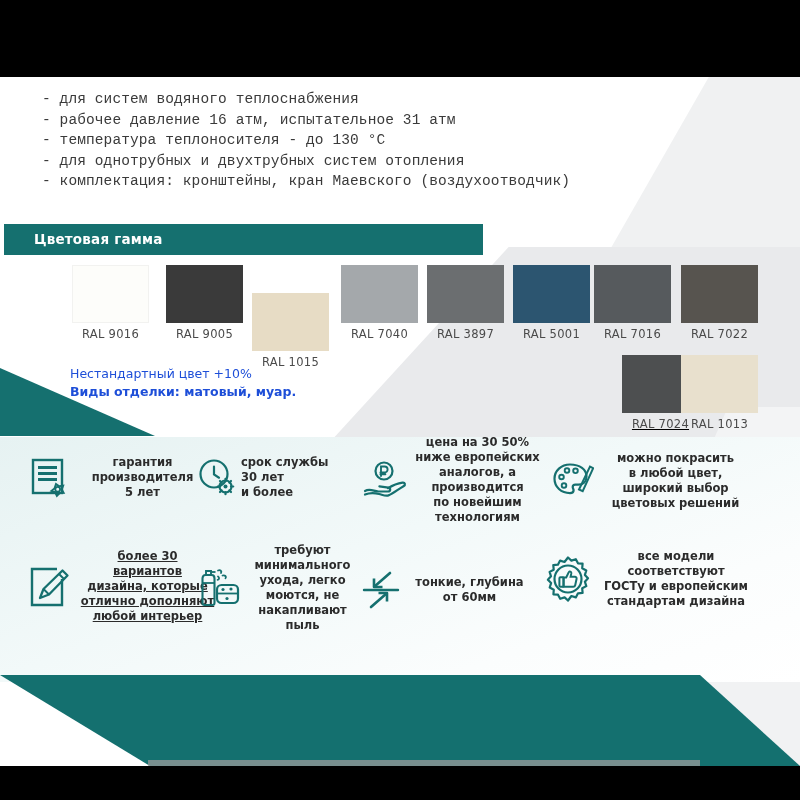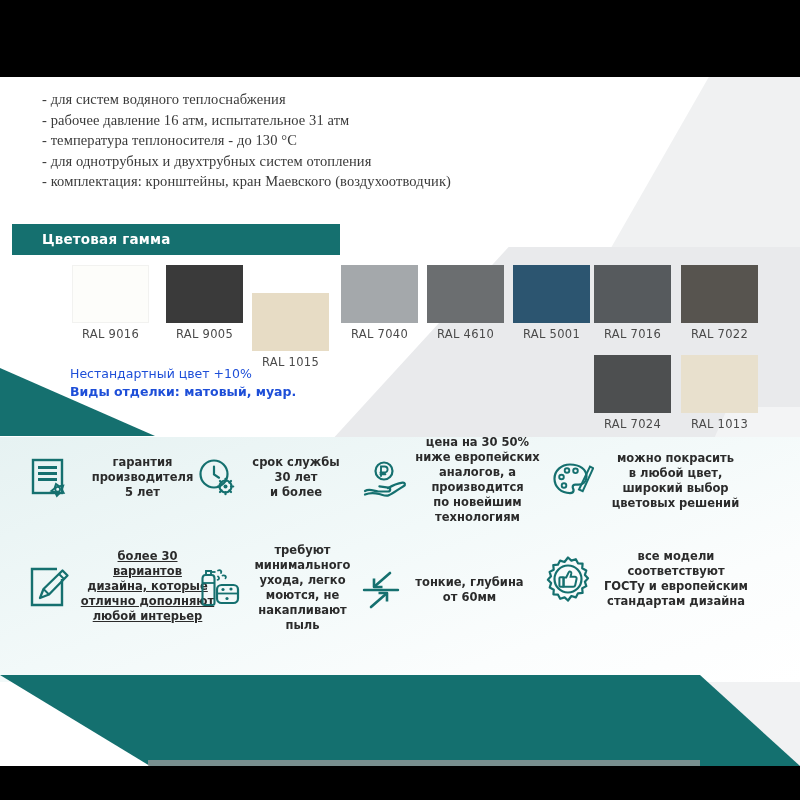"- для систем водяного теплоснабжения" .bullets div { font-family: Liberation Serif, serif -> Liberation Mono, monospace }
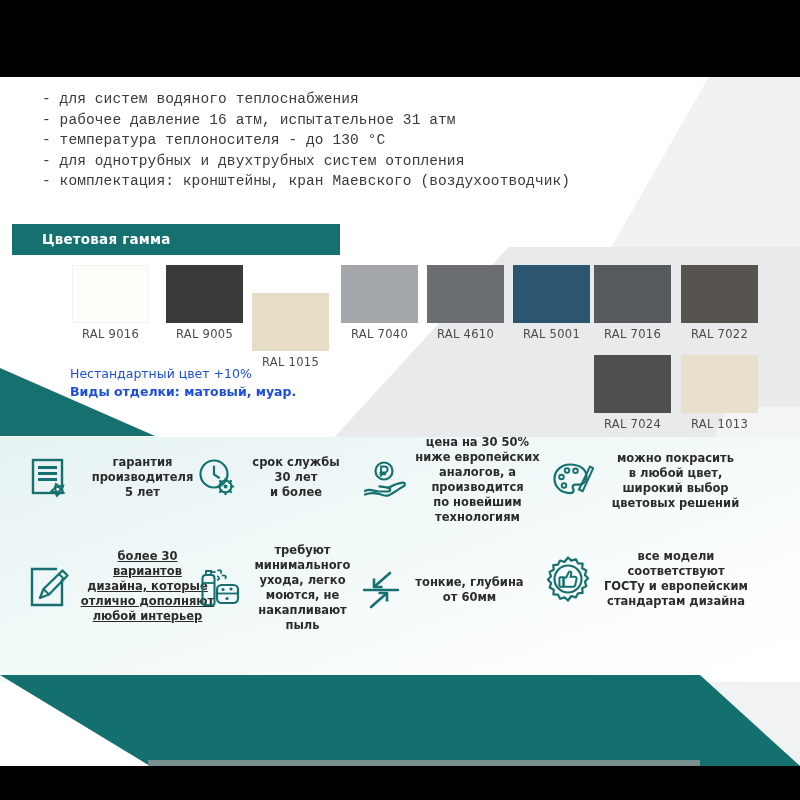"Цветовая гамма" .sec-head { left: 12px -> 4px; padding-left: none -> 19px; width: 328px -> 460px }
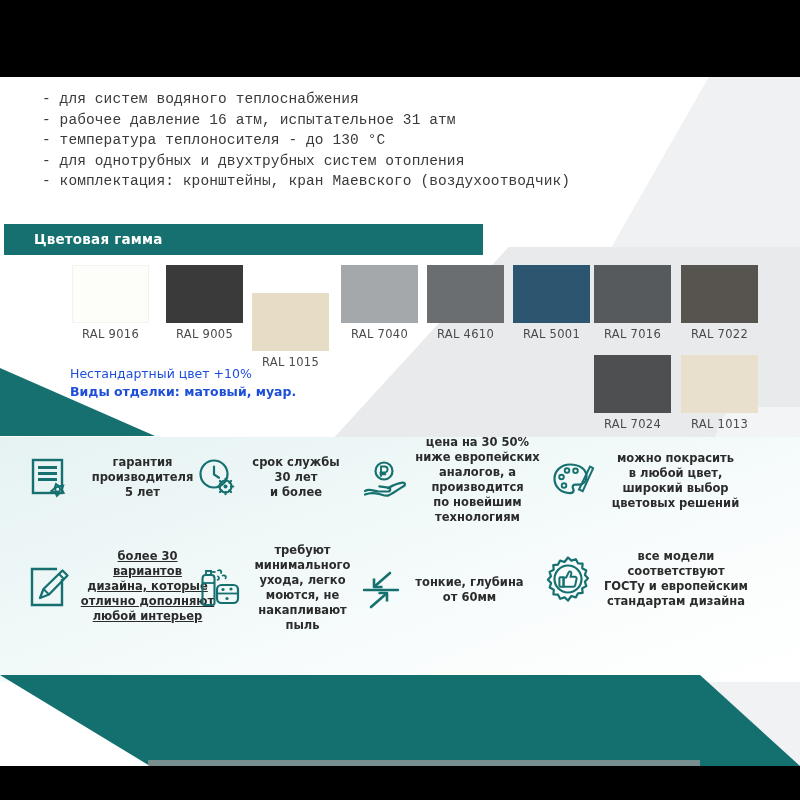"RAL 4610" div.lbl { text: 4610 -> 3897 }
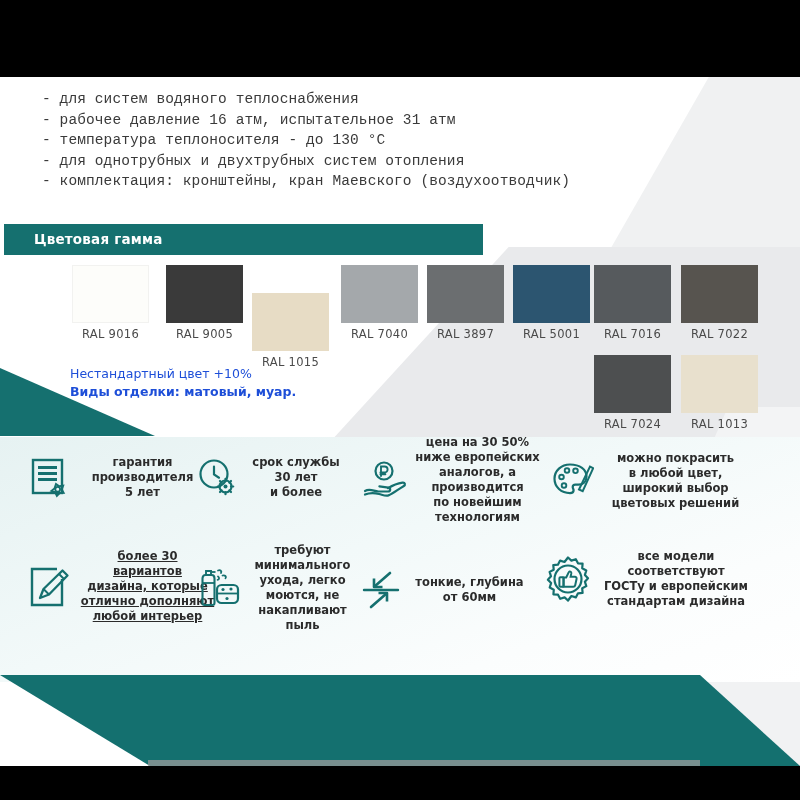"RAL 7024" div.sw { left: 594px -> 622px; text-decoration: none -> underline }
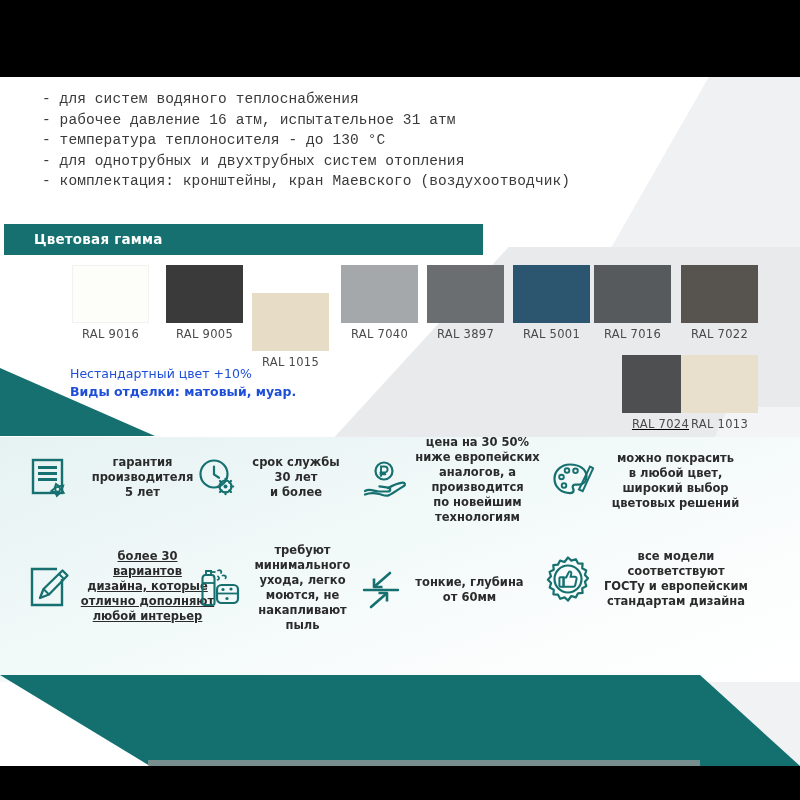"срок службы" .txt-left { text-align: center -> left }
